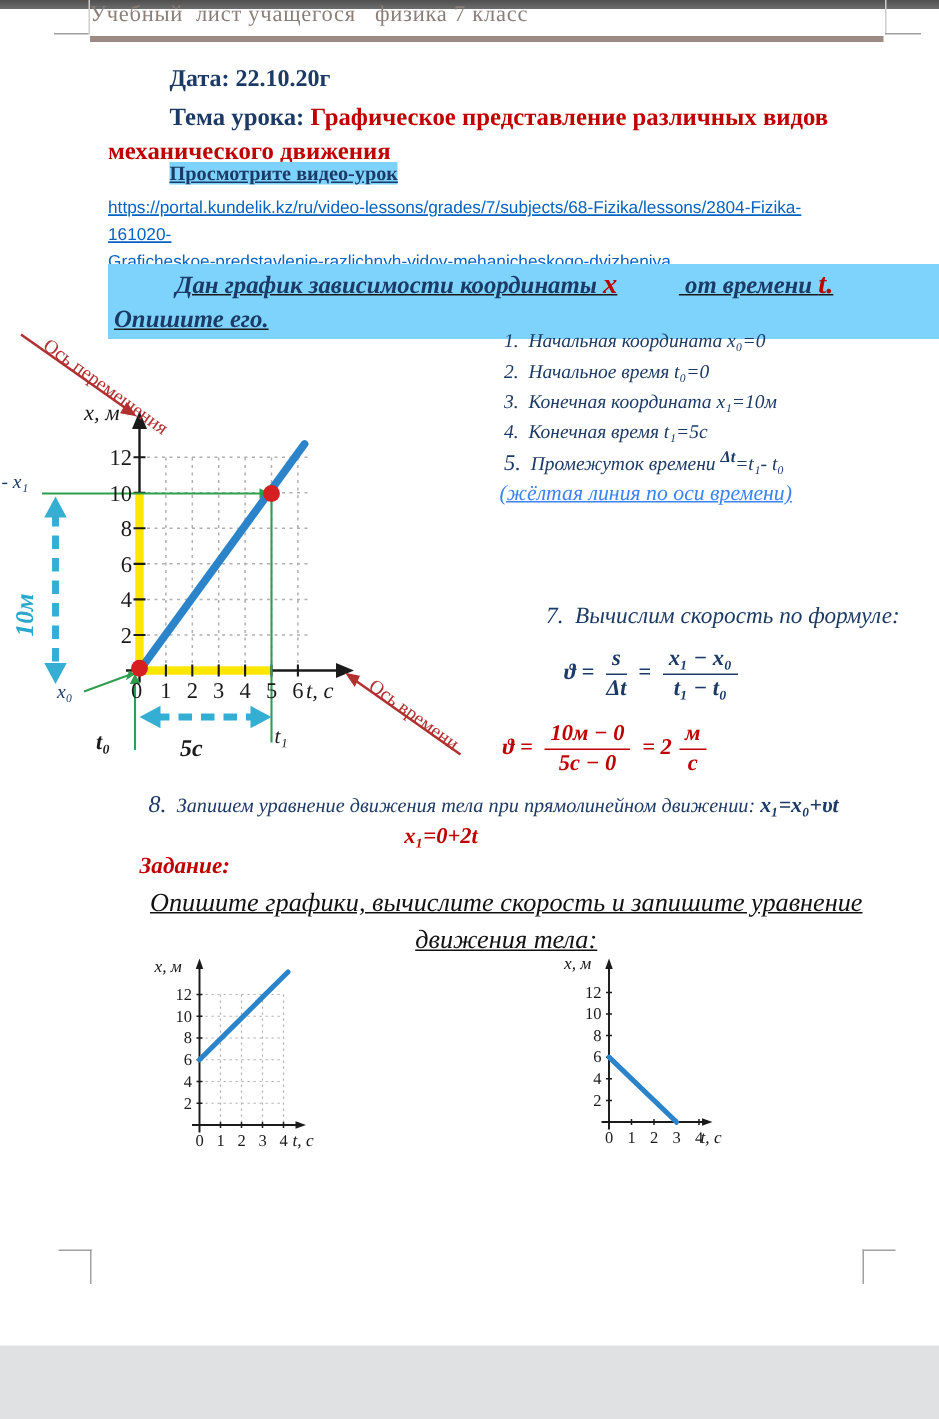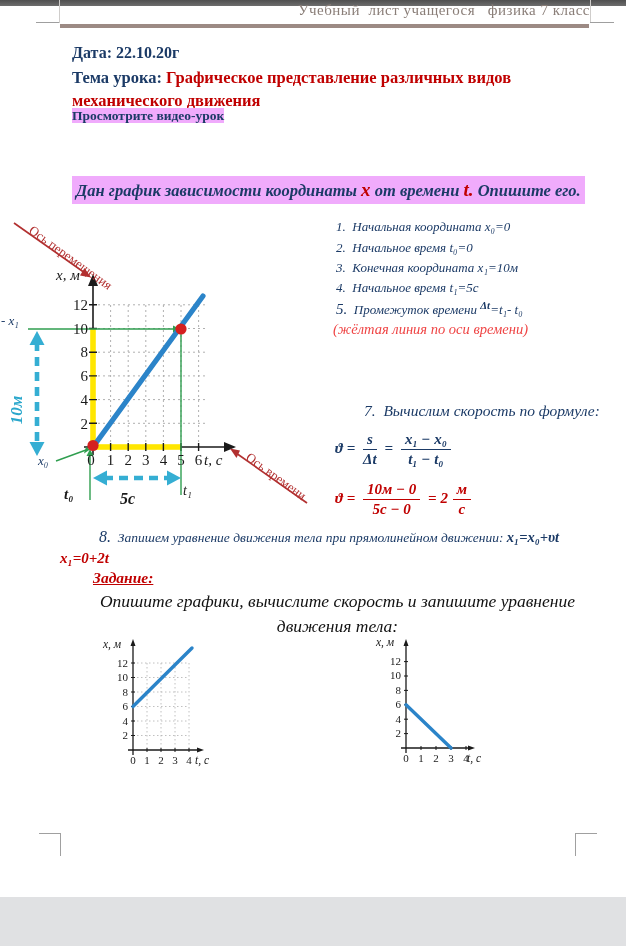"Учебный лист учащегося физика 7" .hdr-title { text-align: right -> left }
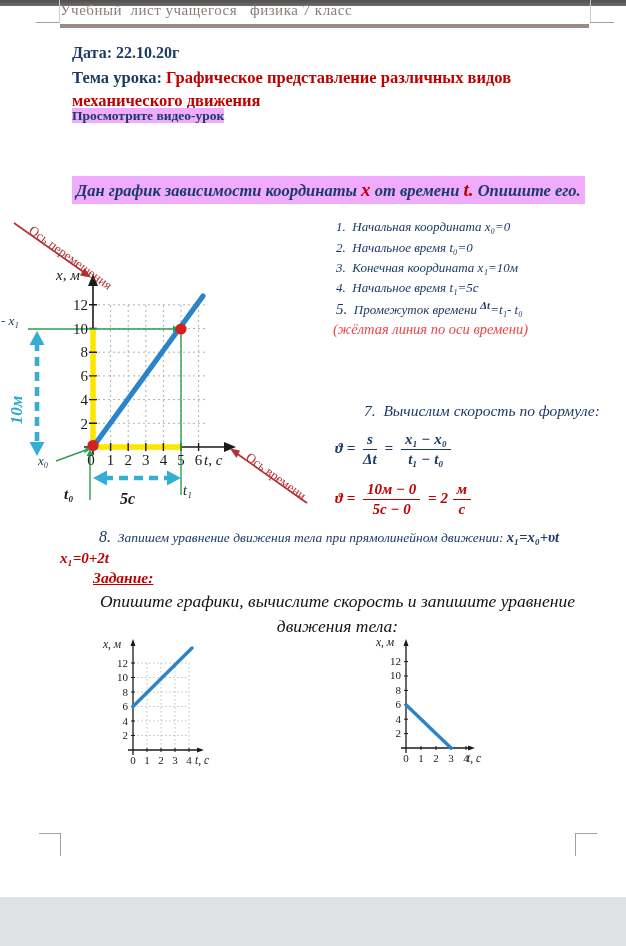"Дата: 22.10.20г" .navy { margin-left: none -> 41px }
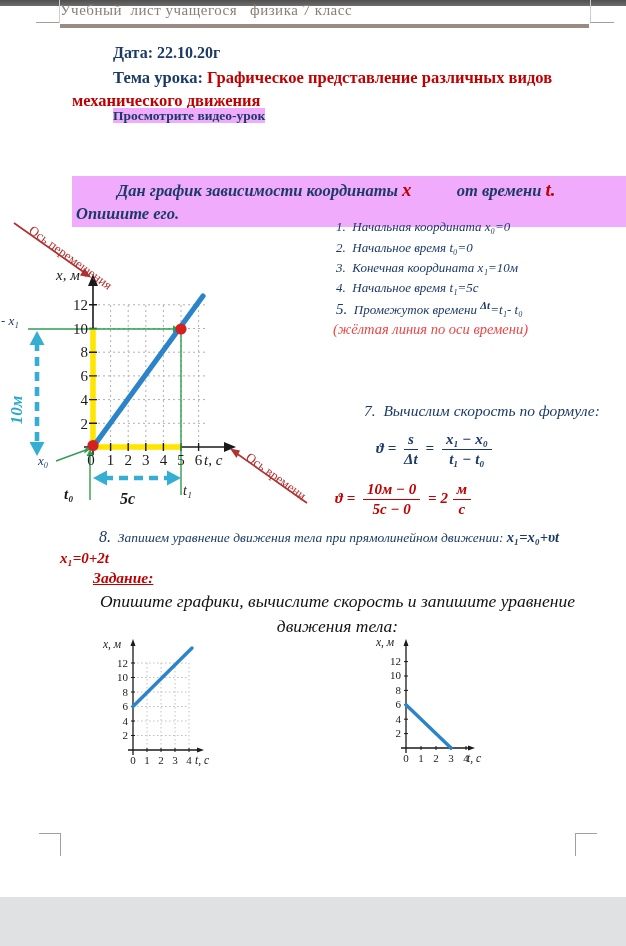"Просмотрите видео-урок" .hl { background: #f0abfc -> #7dd3fc; text-decoration: none -> underline }
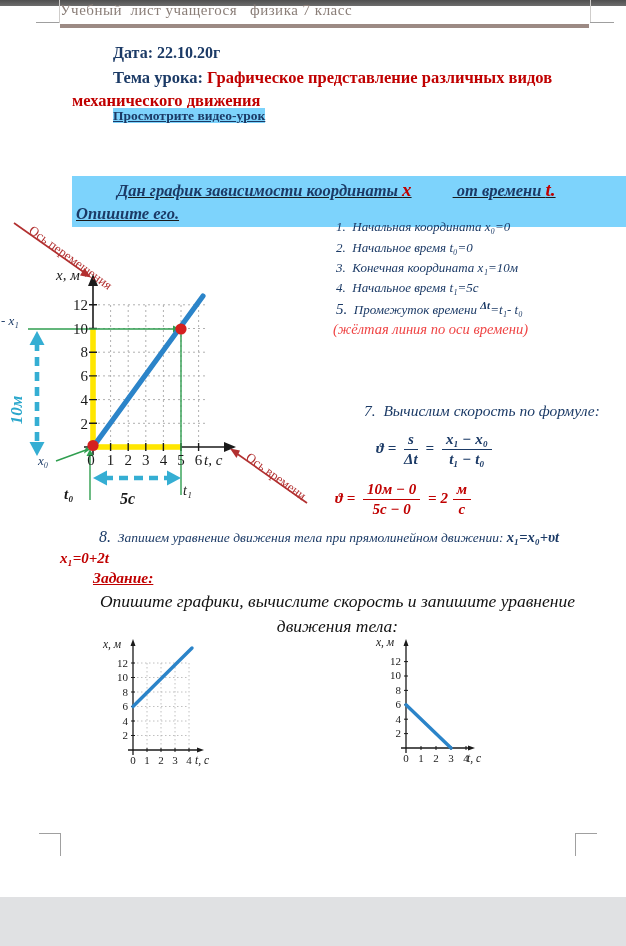"https://portal.kundelik.kz/ru/video-less" a.abs { html: none -> <a> <span>https://portal.kundelik.kz/ru/video-lessons/grades/7/subjects/68-Fizika/lessons/2804-Fizika-161020-</span> <span>Graficheskoe-predstavlenie-razlichnyh-vidov-mehanicheskogo-dvizheniya</span> </a> }
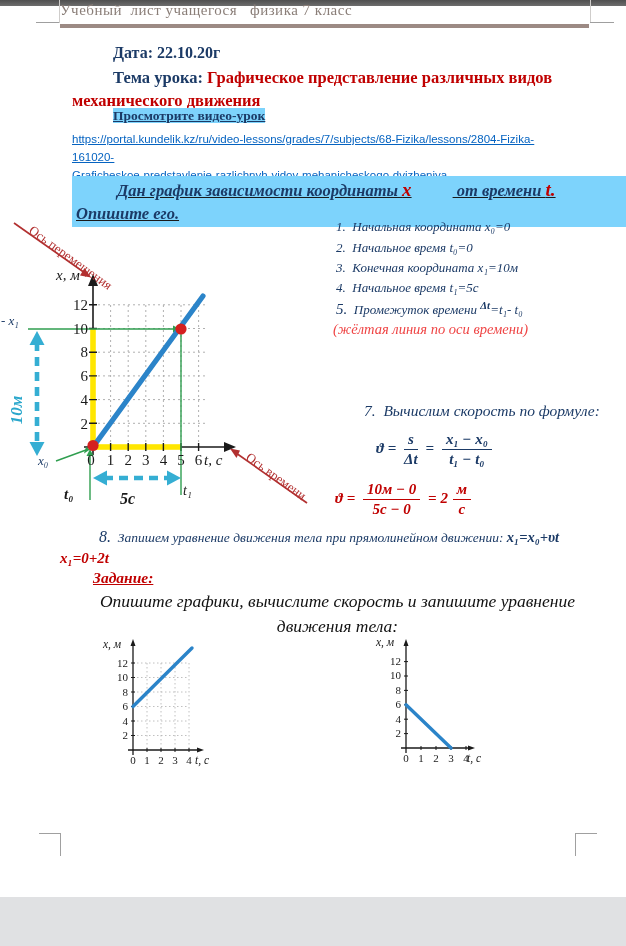"Начальное время t₁=5с" span { text: Начальное -> Конечная }
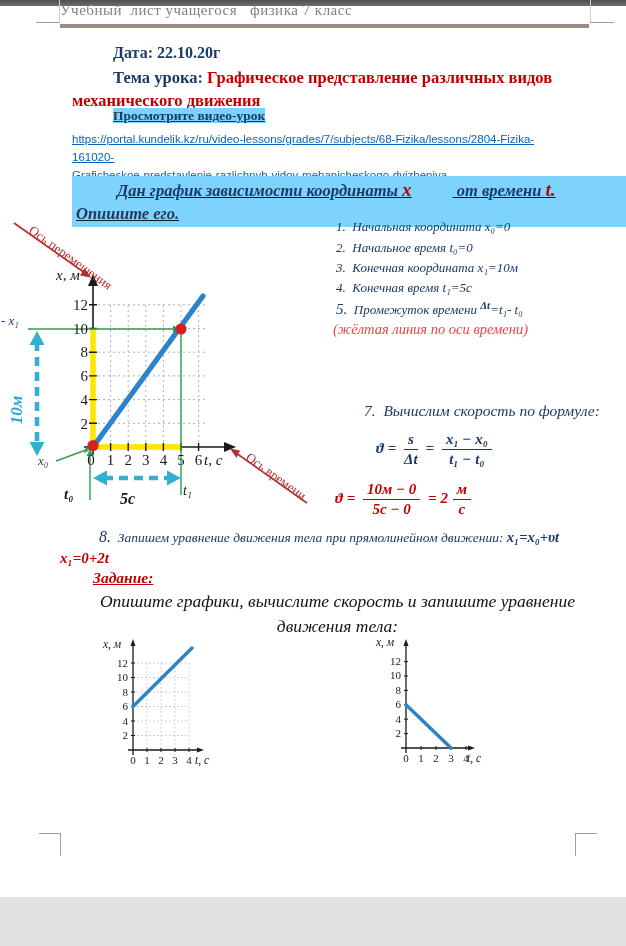"(жёлтая линия по оси времени)" .note-red { color: #ef4444 -> #3b82f6; text-decoration: none -> underline }
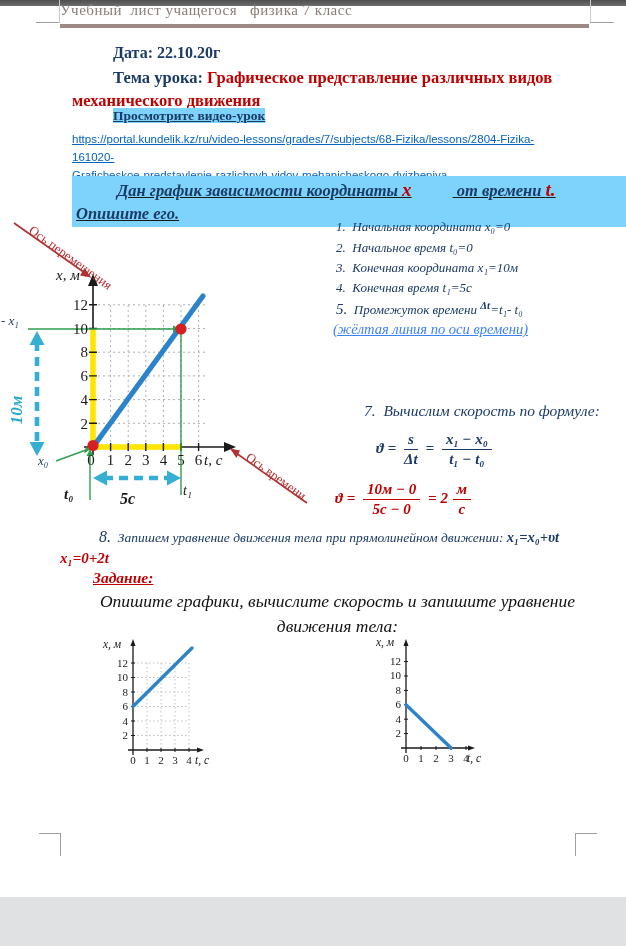"x₁=0+2t" div.abs { left: 60px -> 44px; text-align: left -> center }
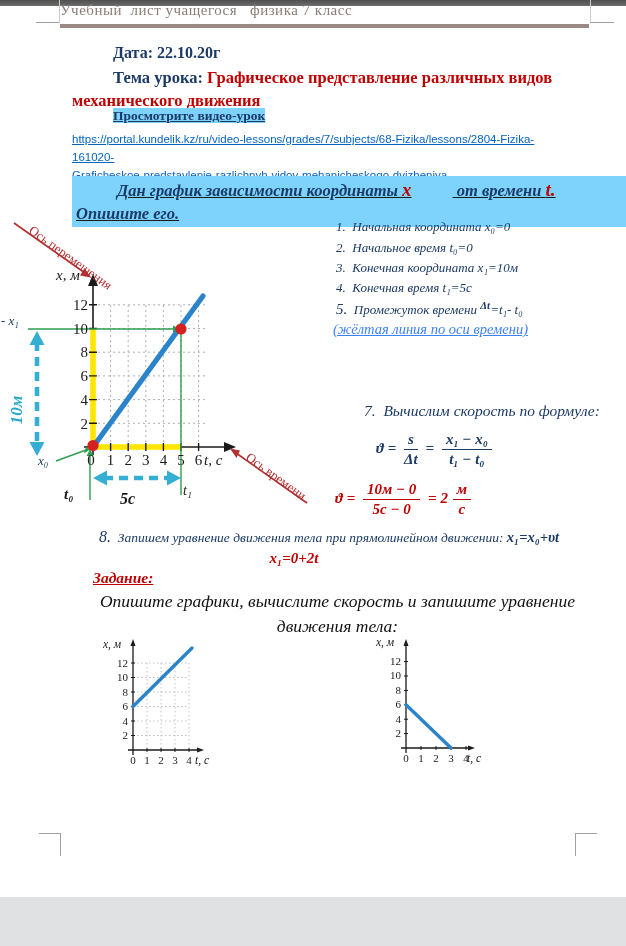"Задание:" div.abs { text-decoration: underline -> none }
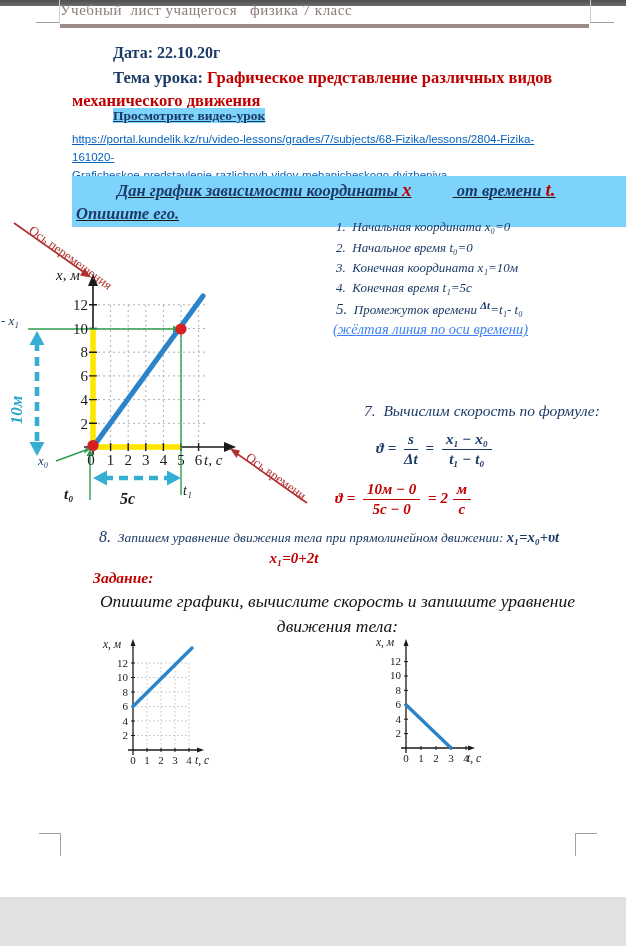"Опишите графики, вычислите скорость и" div.abs { text-decoration: none -> underline }
